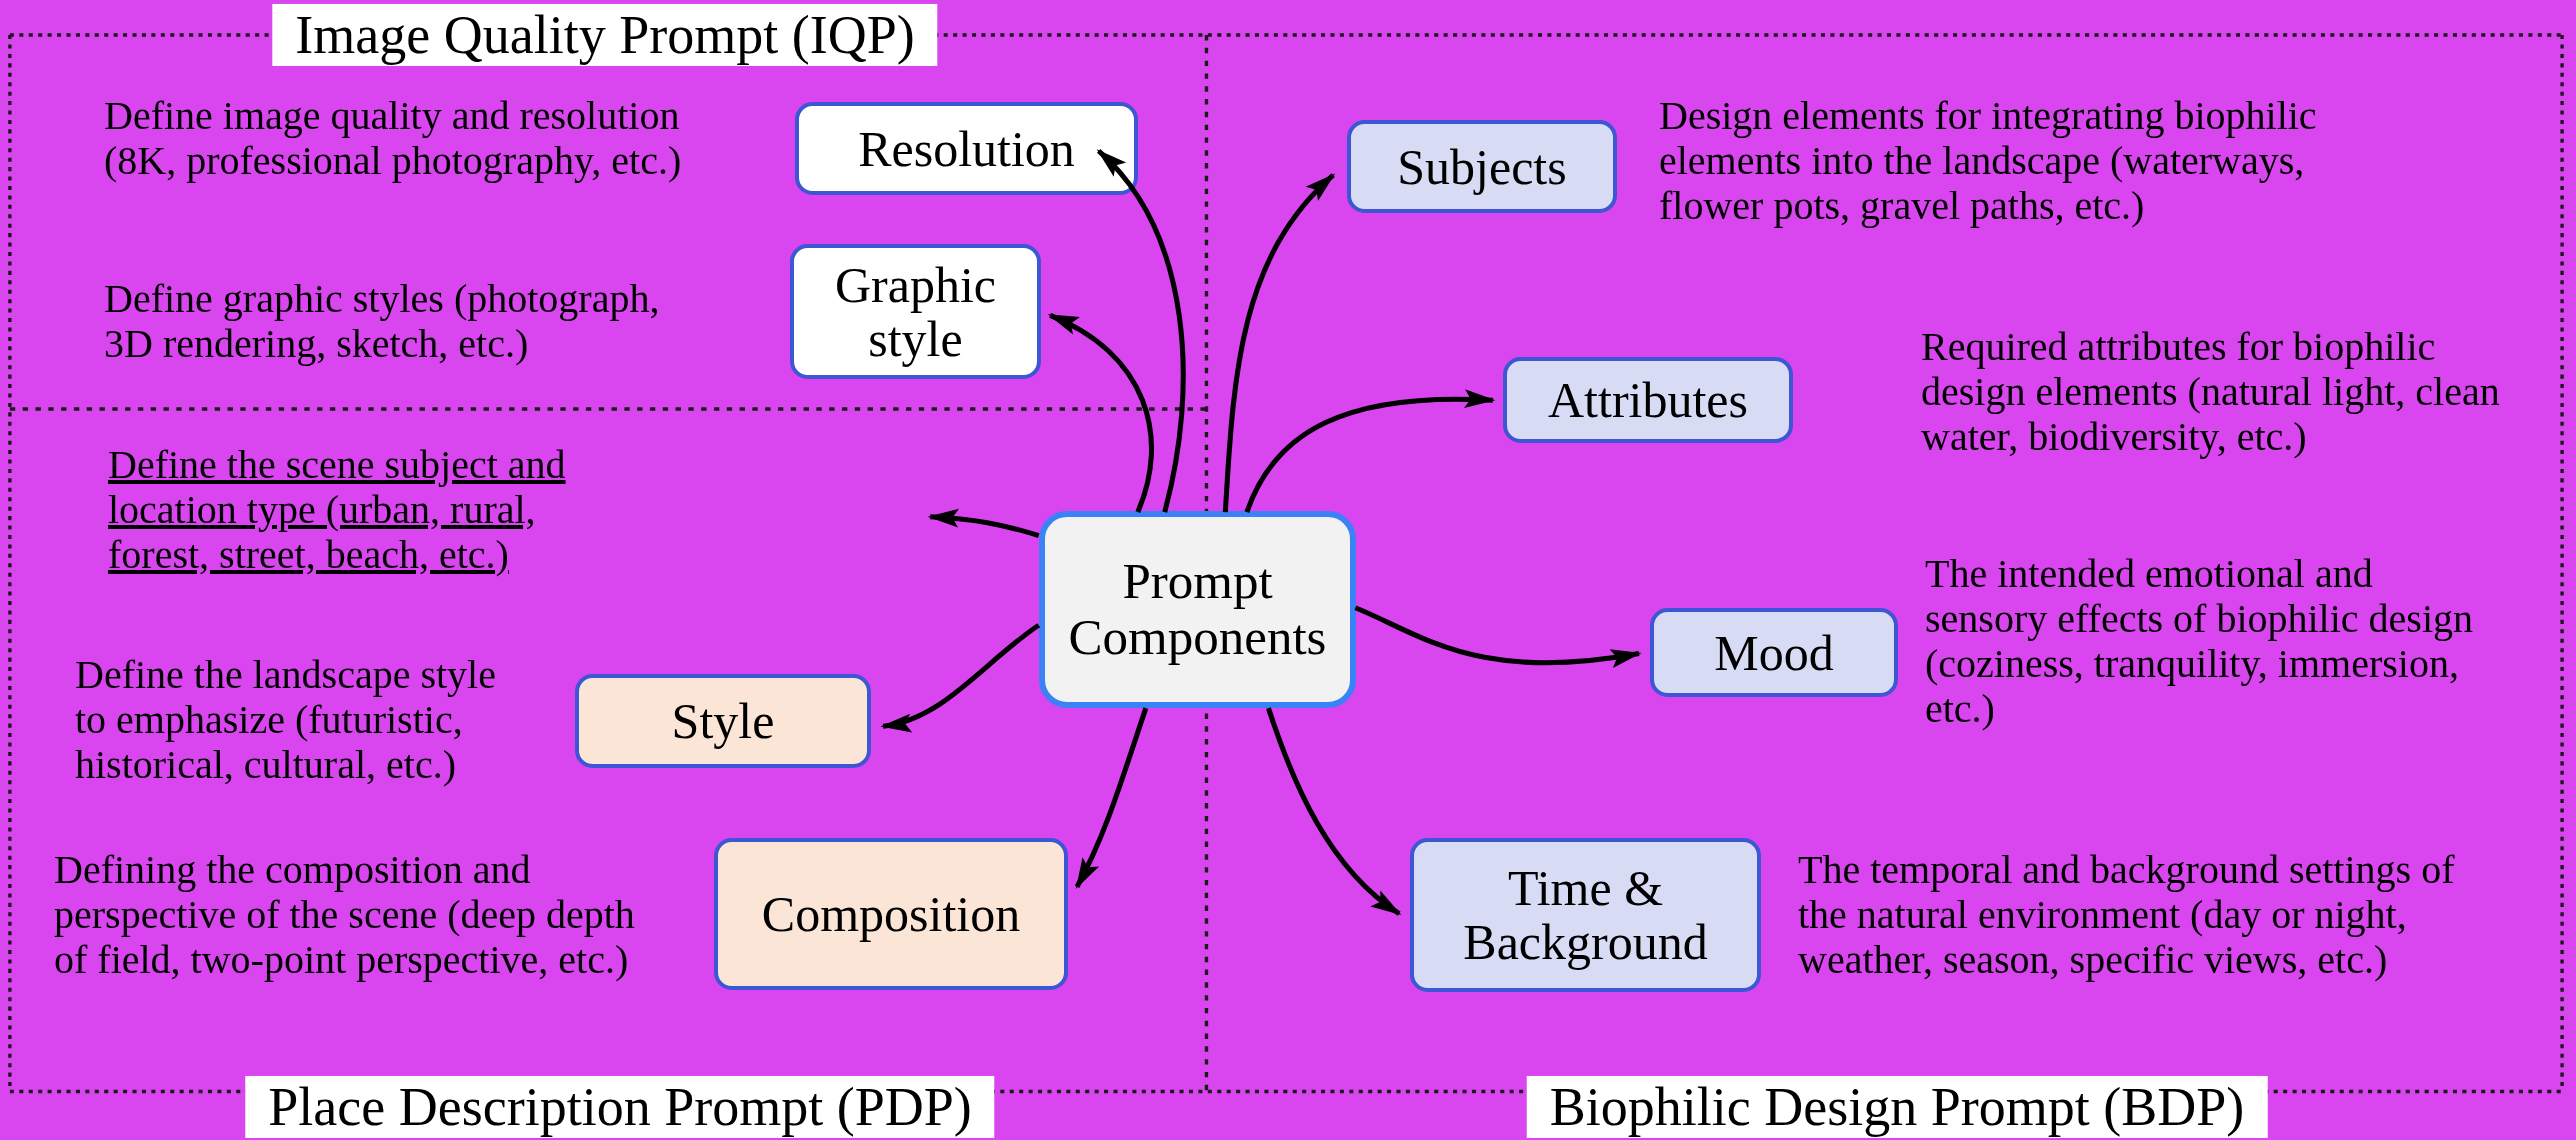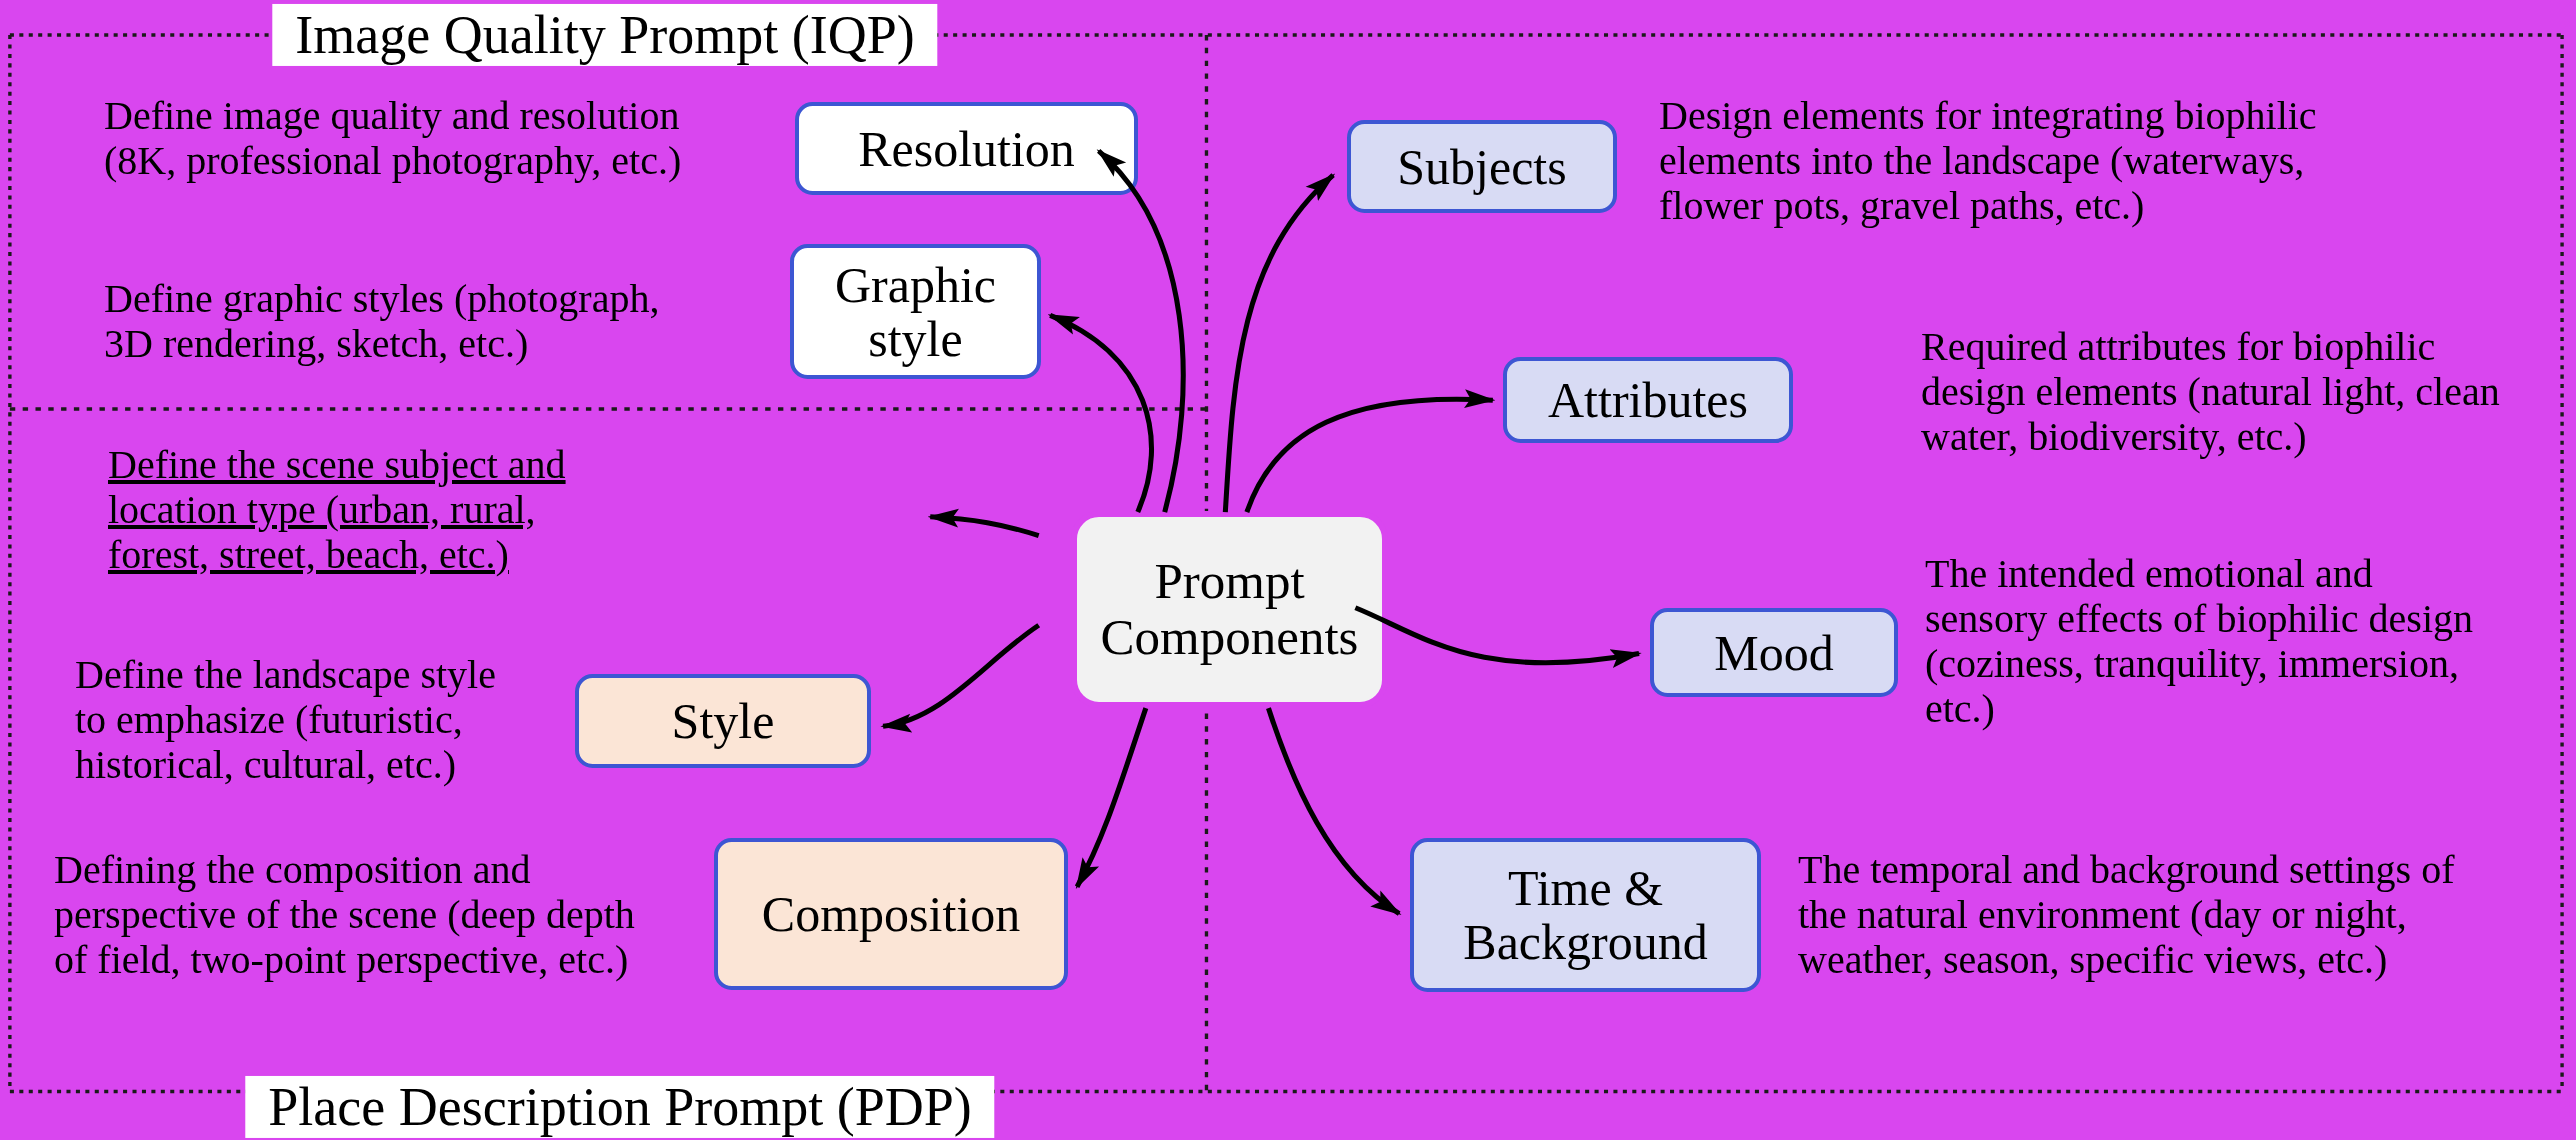"Prompt" .node.center { border: 6px solid #d946ef -> 6px solid #3b82f6; margin-left: 32px -> none }
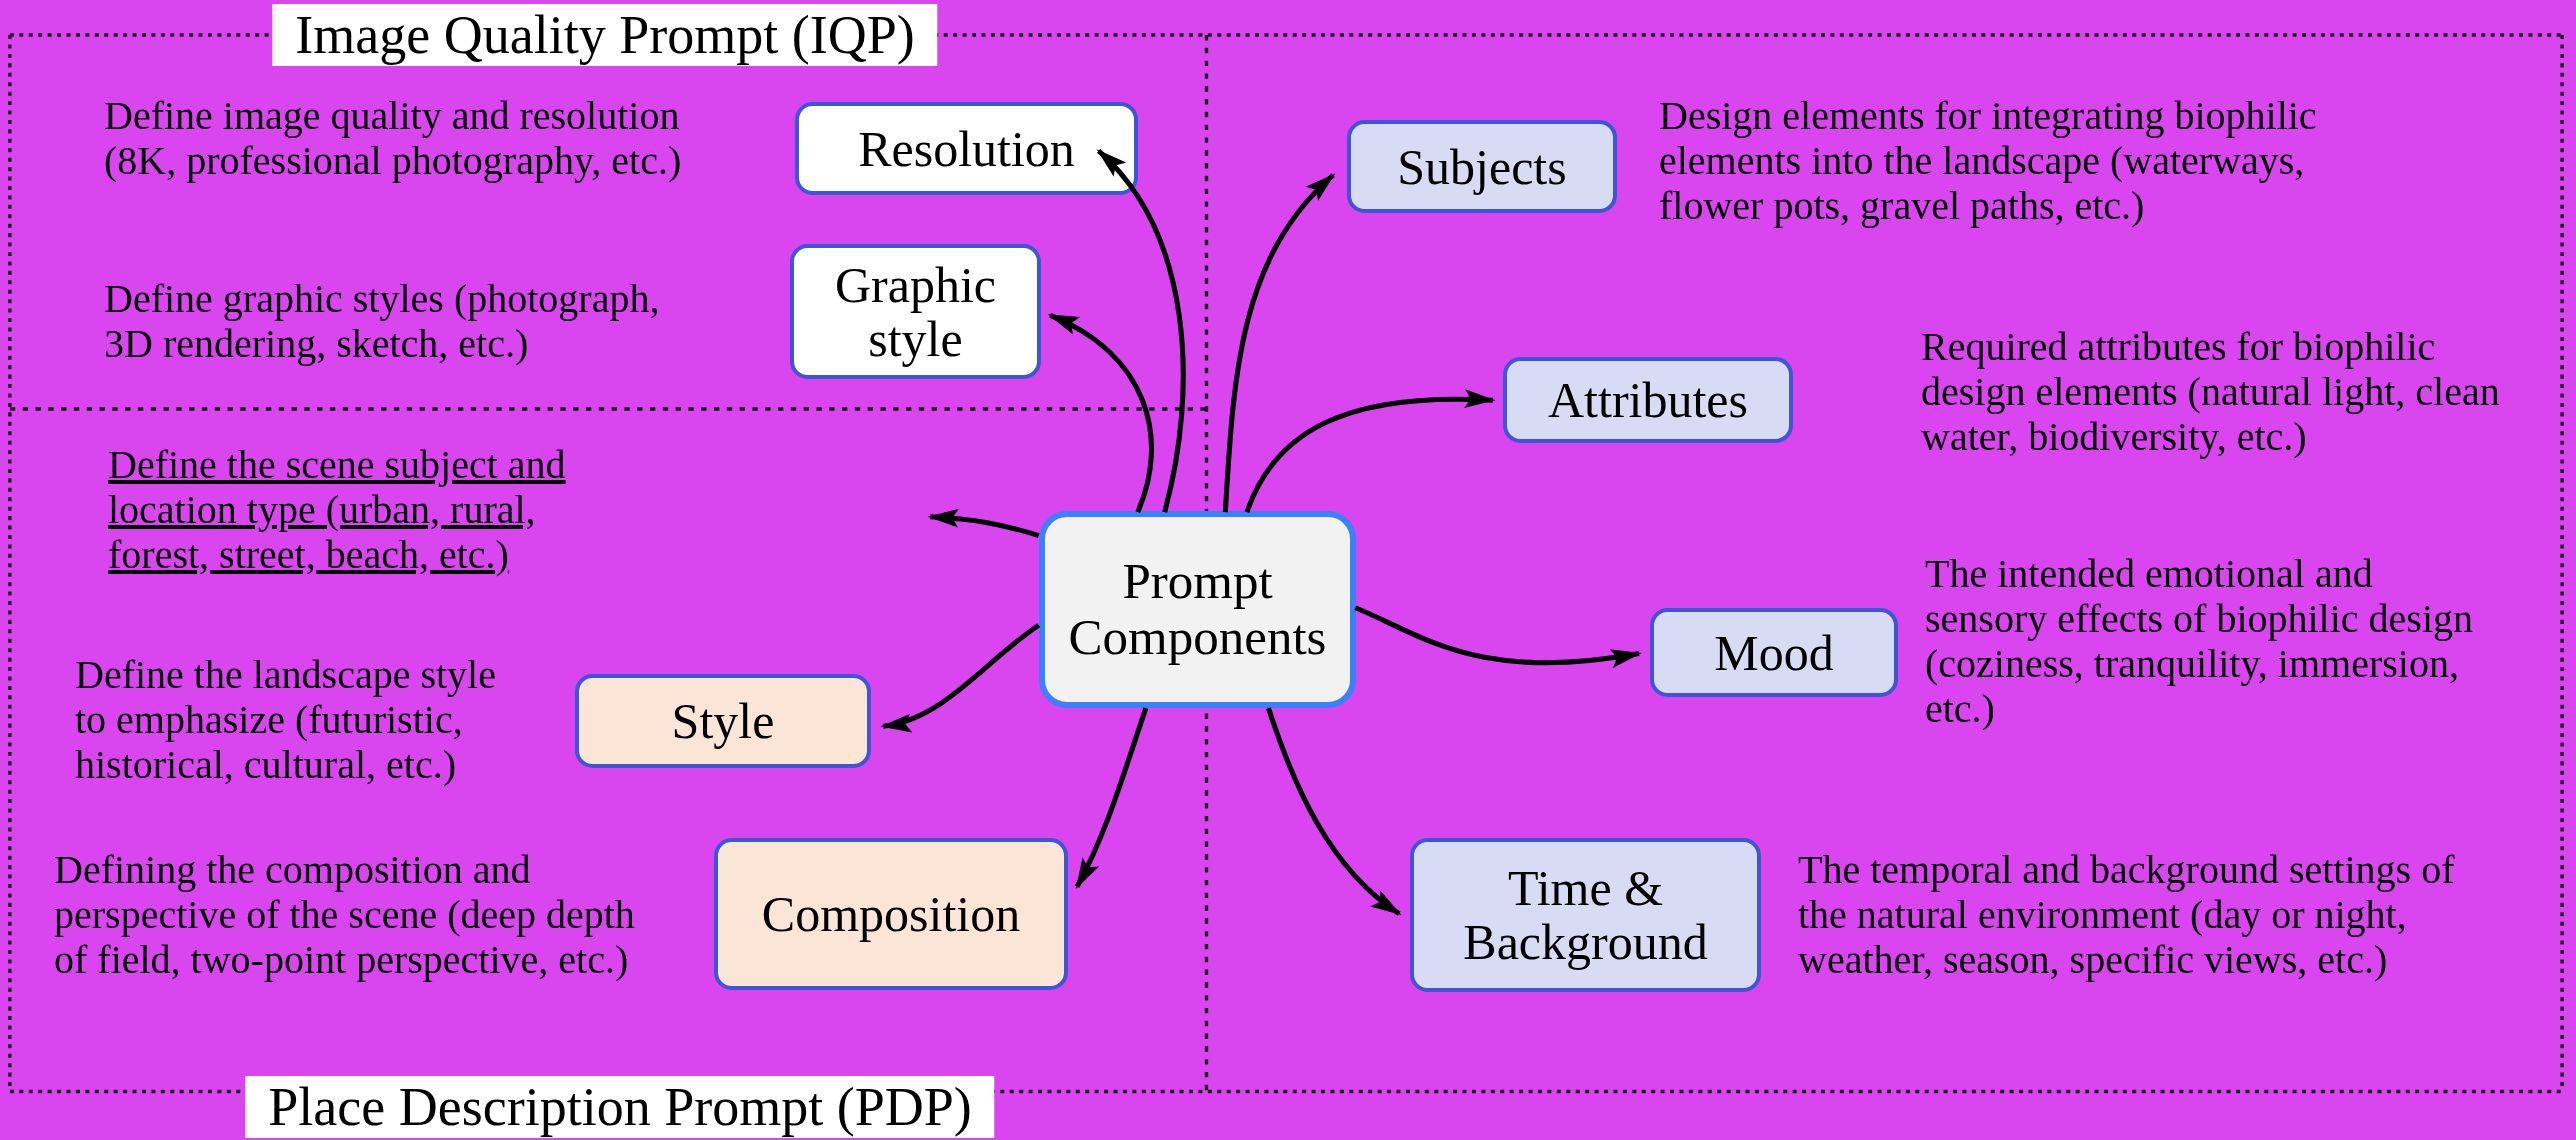"Biophilic Design Prompt (BDP)" div.sec-title { html: none -> <div>Biophilic Design Prompt (BDP)</div> }
